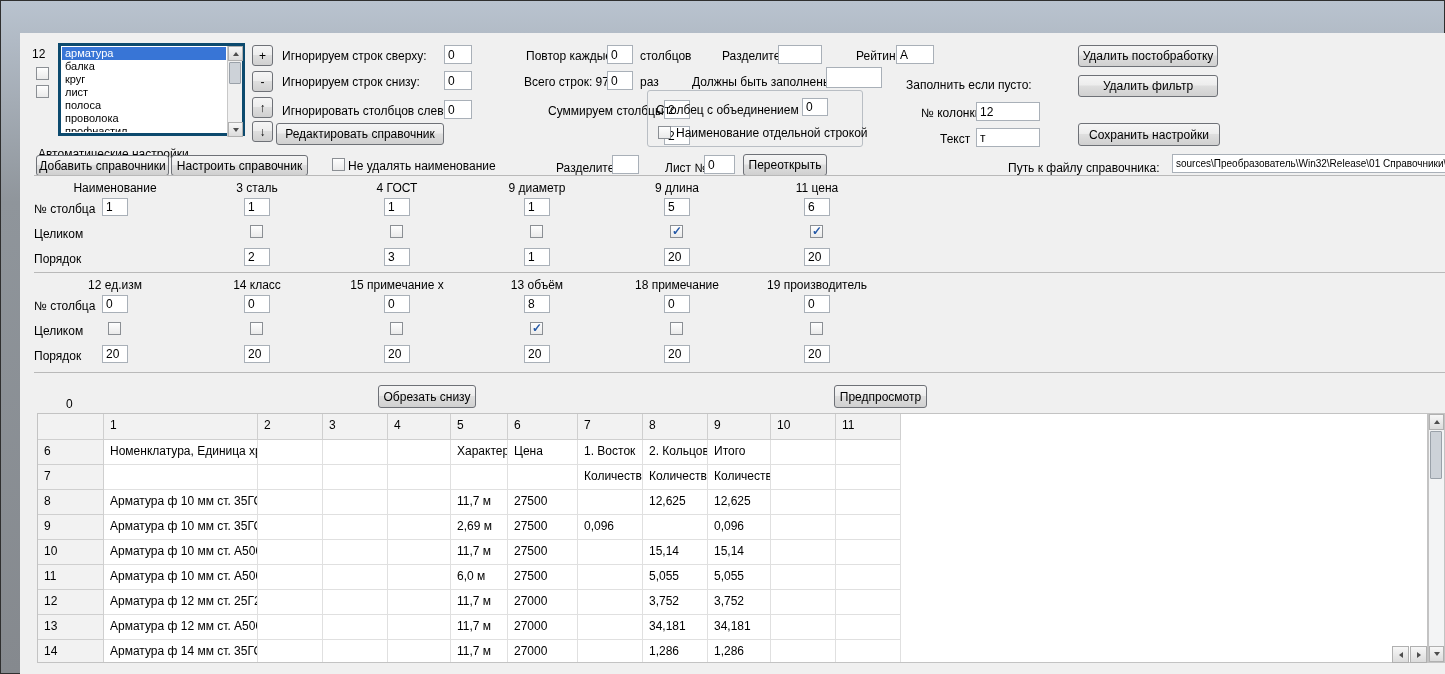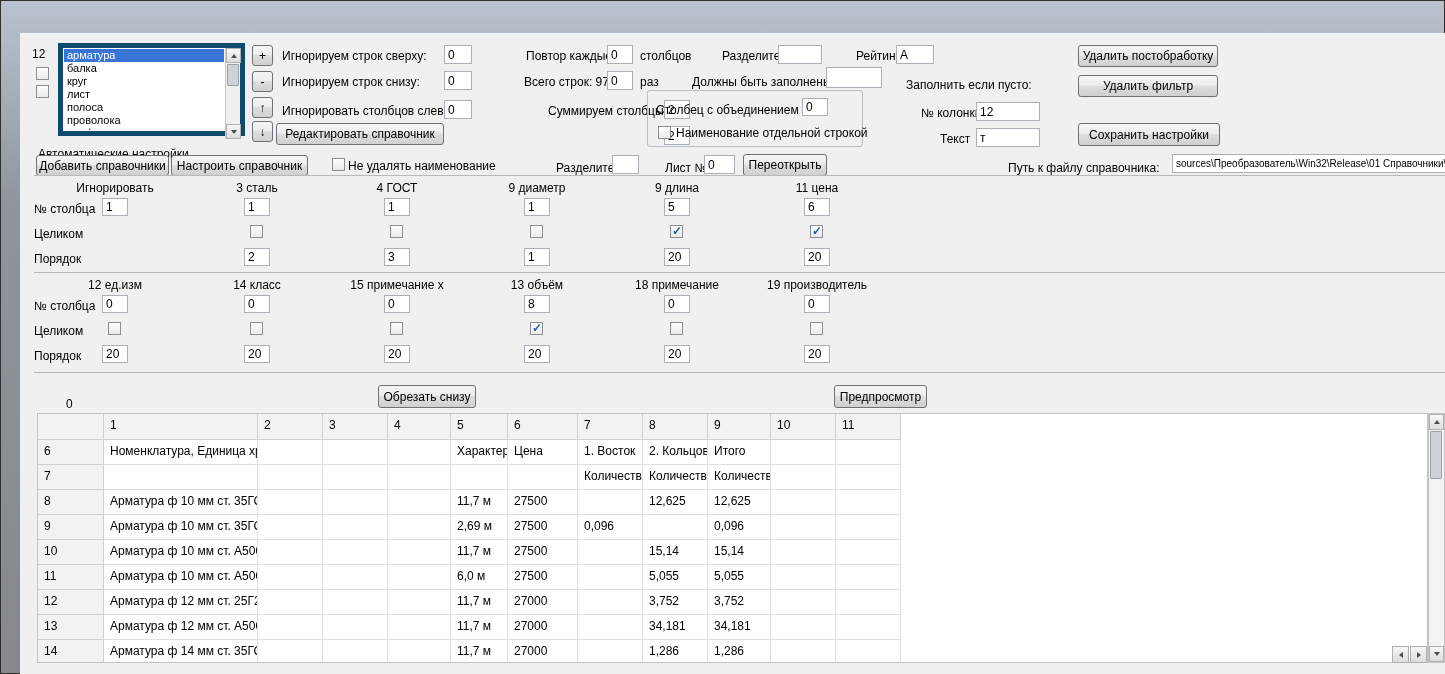"арматура" .listbox { border: 5px solid #0c4a6e -> 3px solid #0c4a6e }
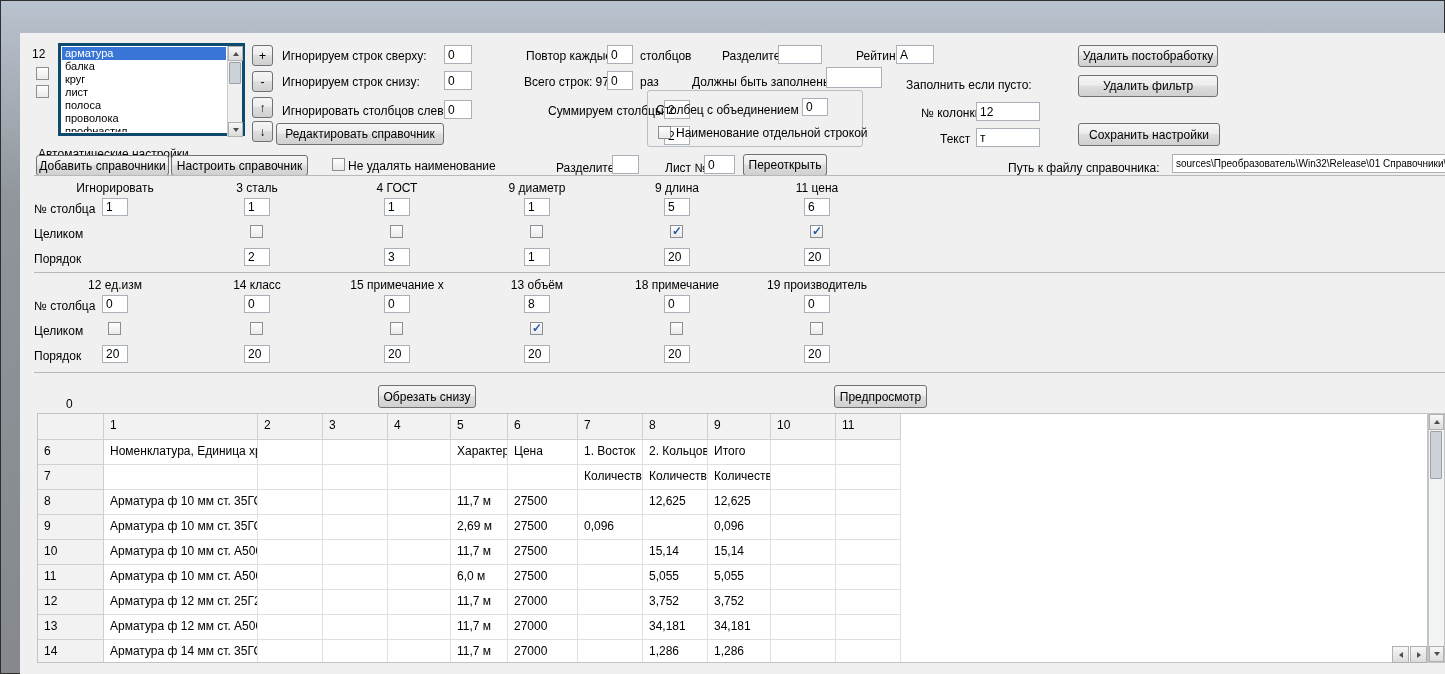"Игнорировать" div.map-h { text: Игнорировать -> Наименование }
